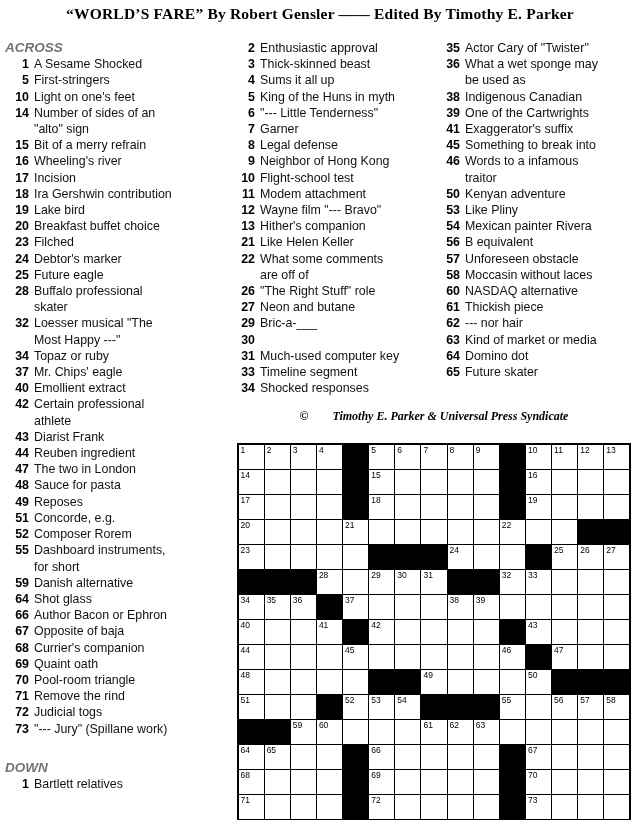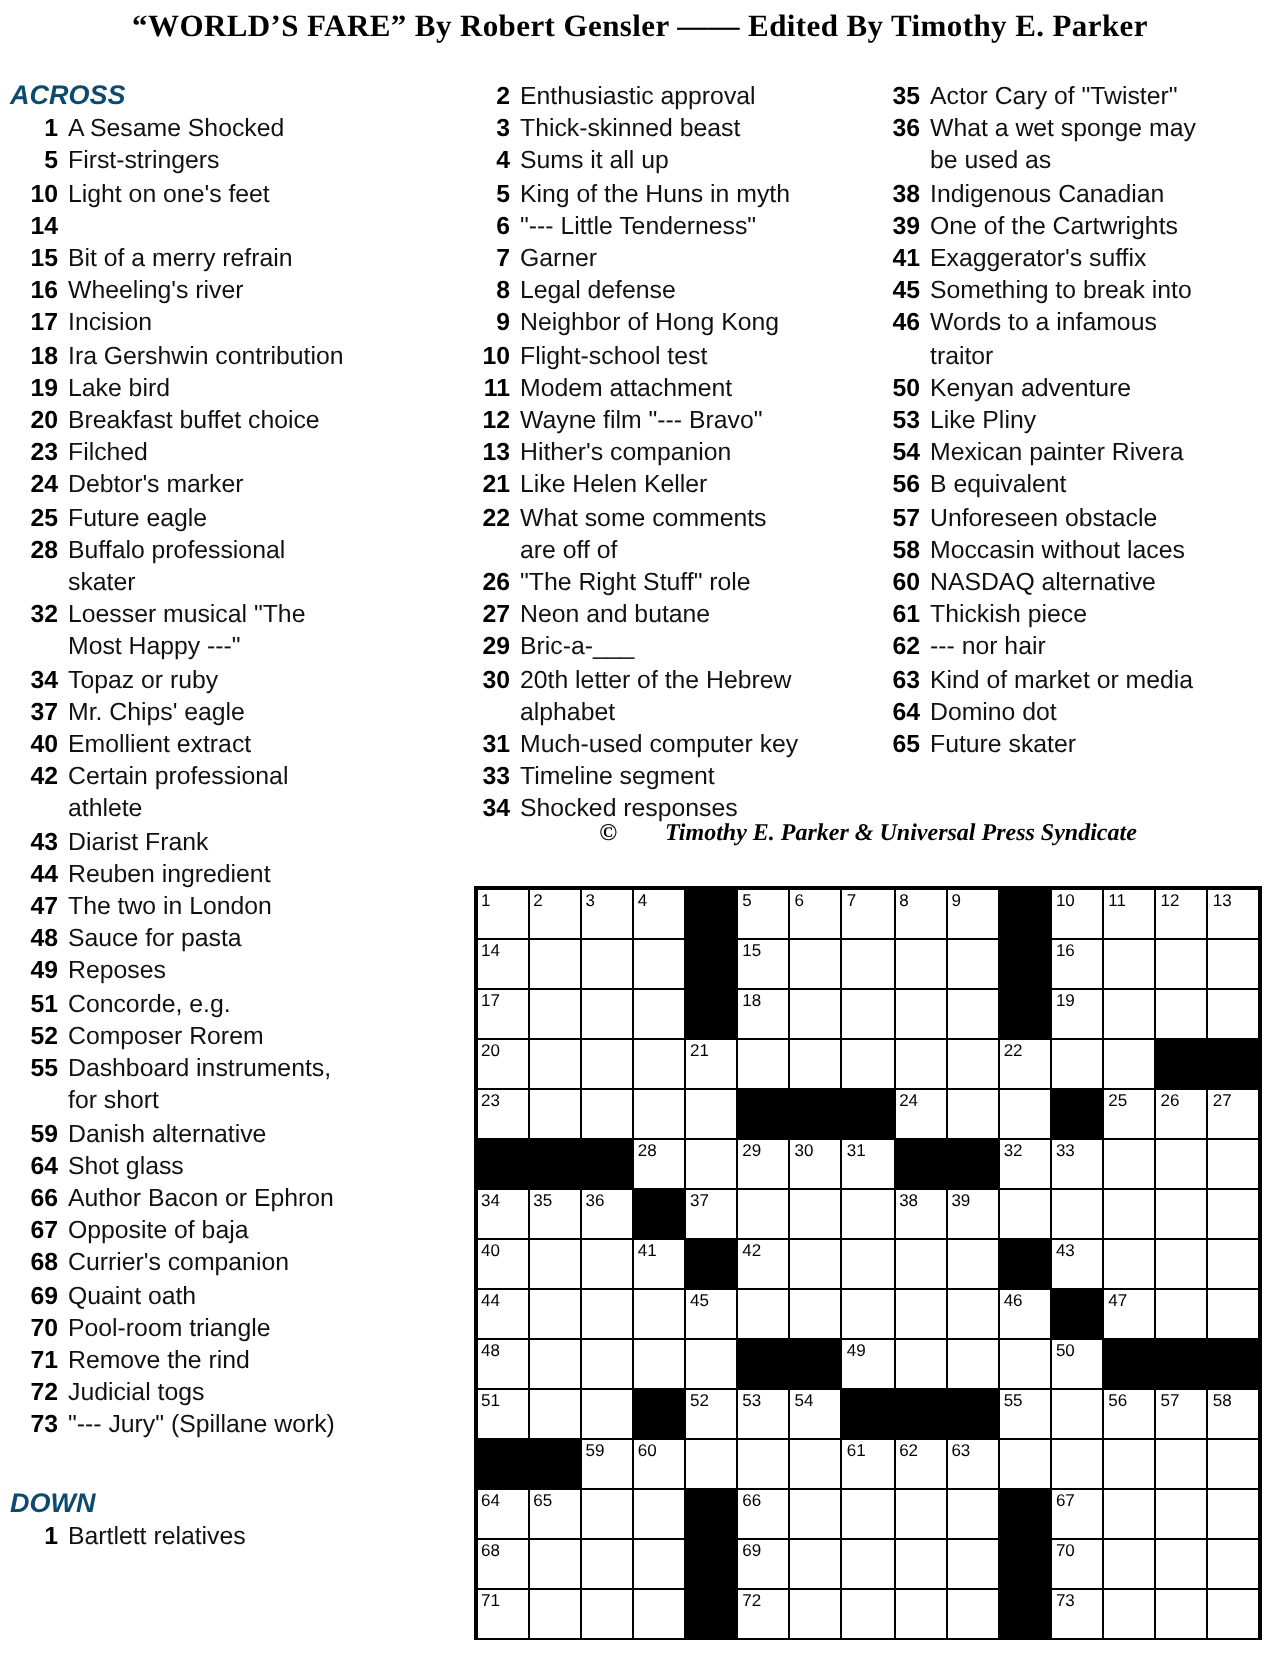"ACROSS" .heading { color: #0c4a6e -> #737373 }
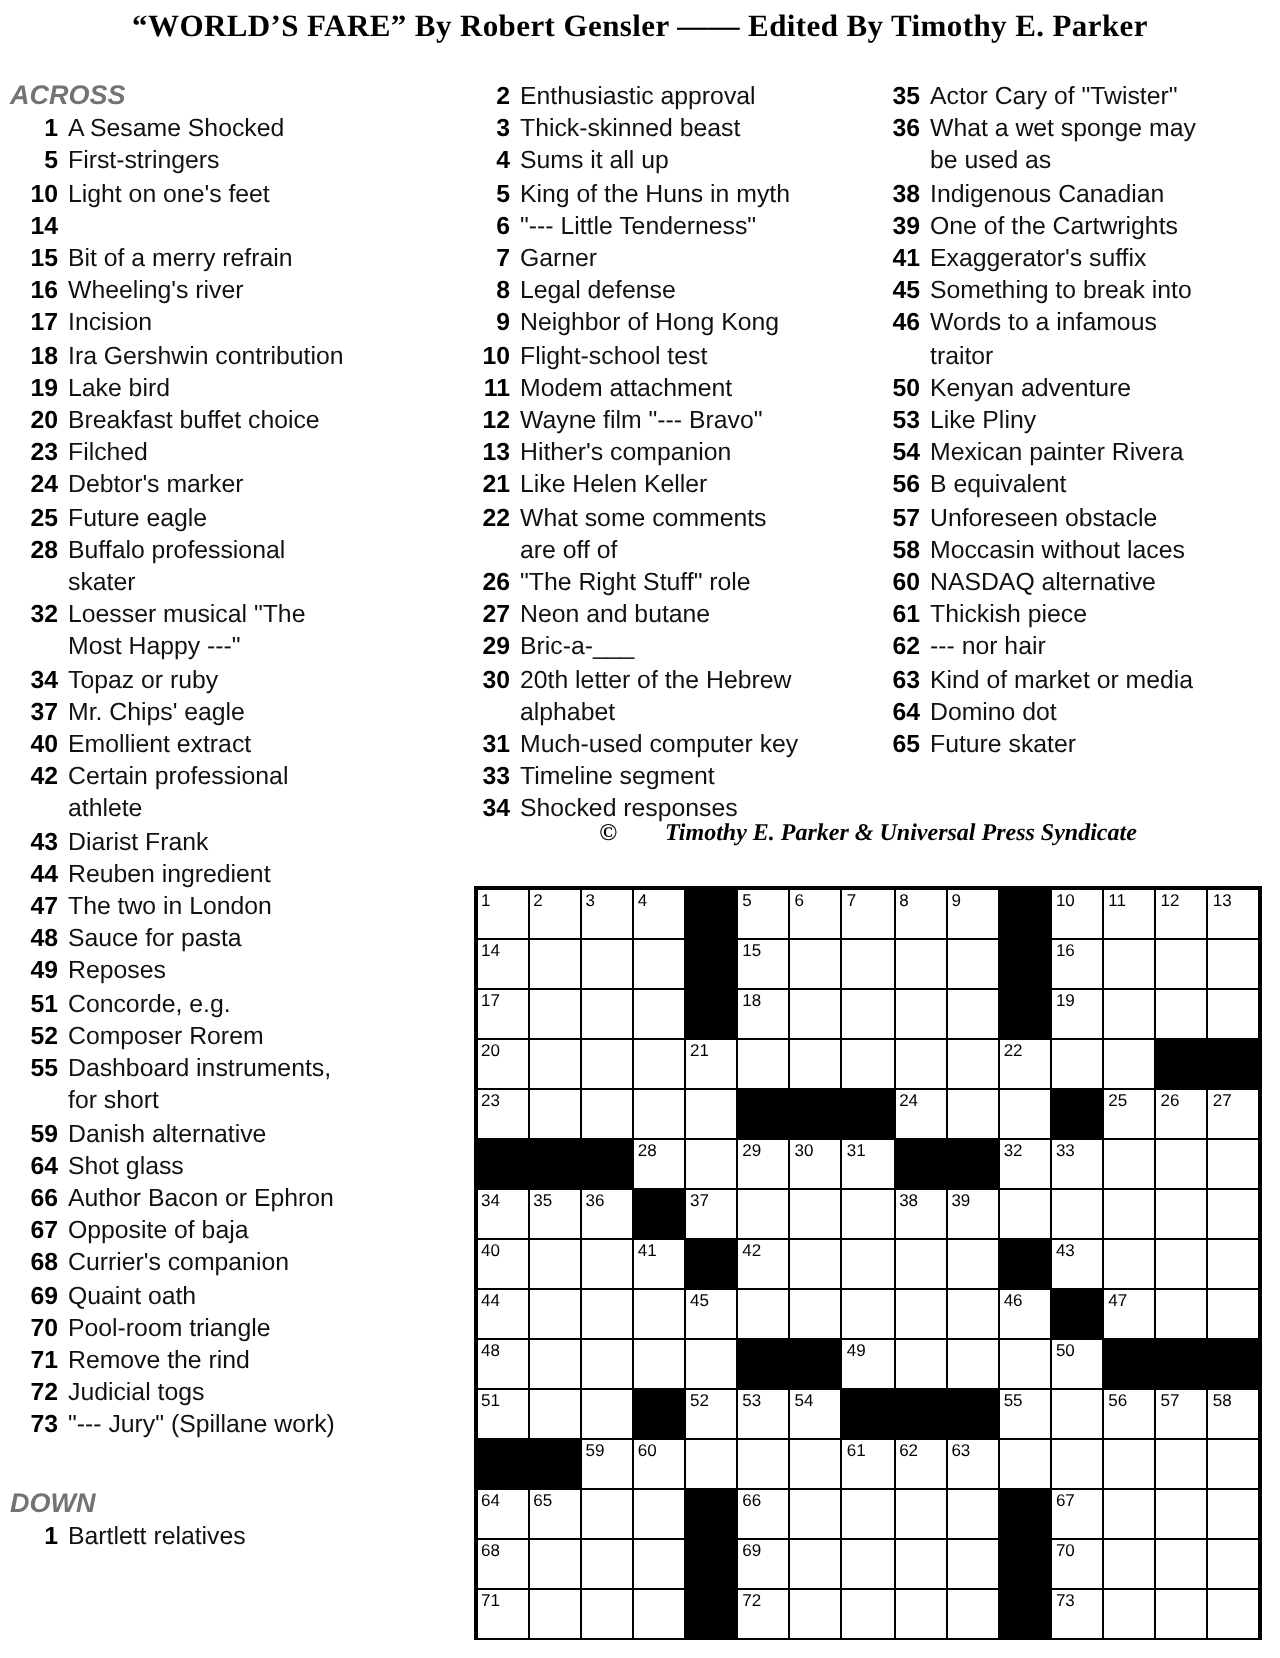"Number of sides of an" span.ctext { html: none -> <span>Number of sides of an "alto" sign</span> }
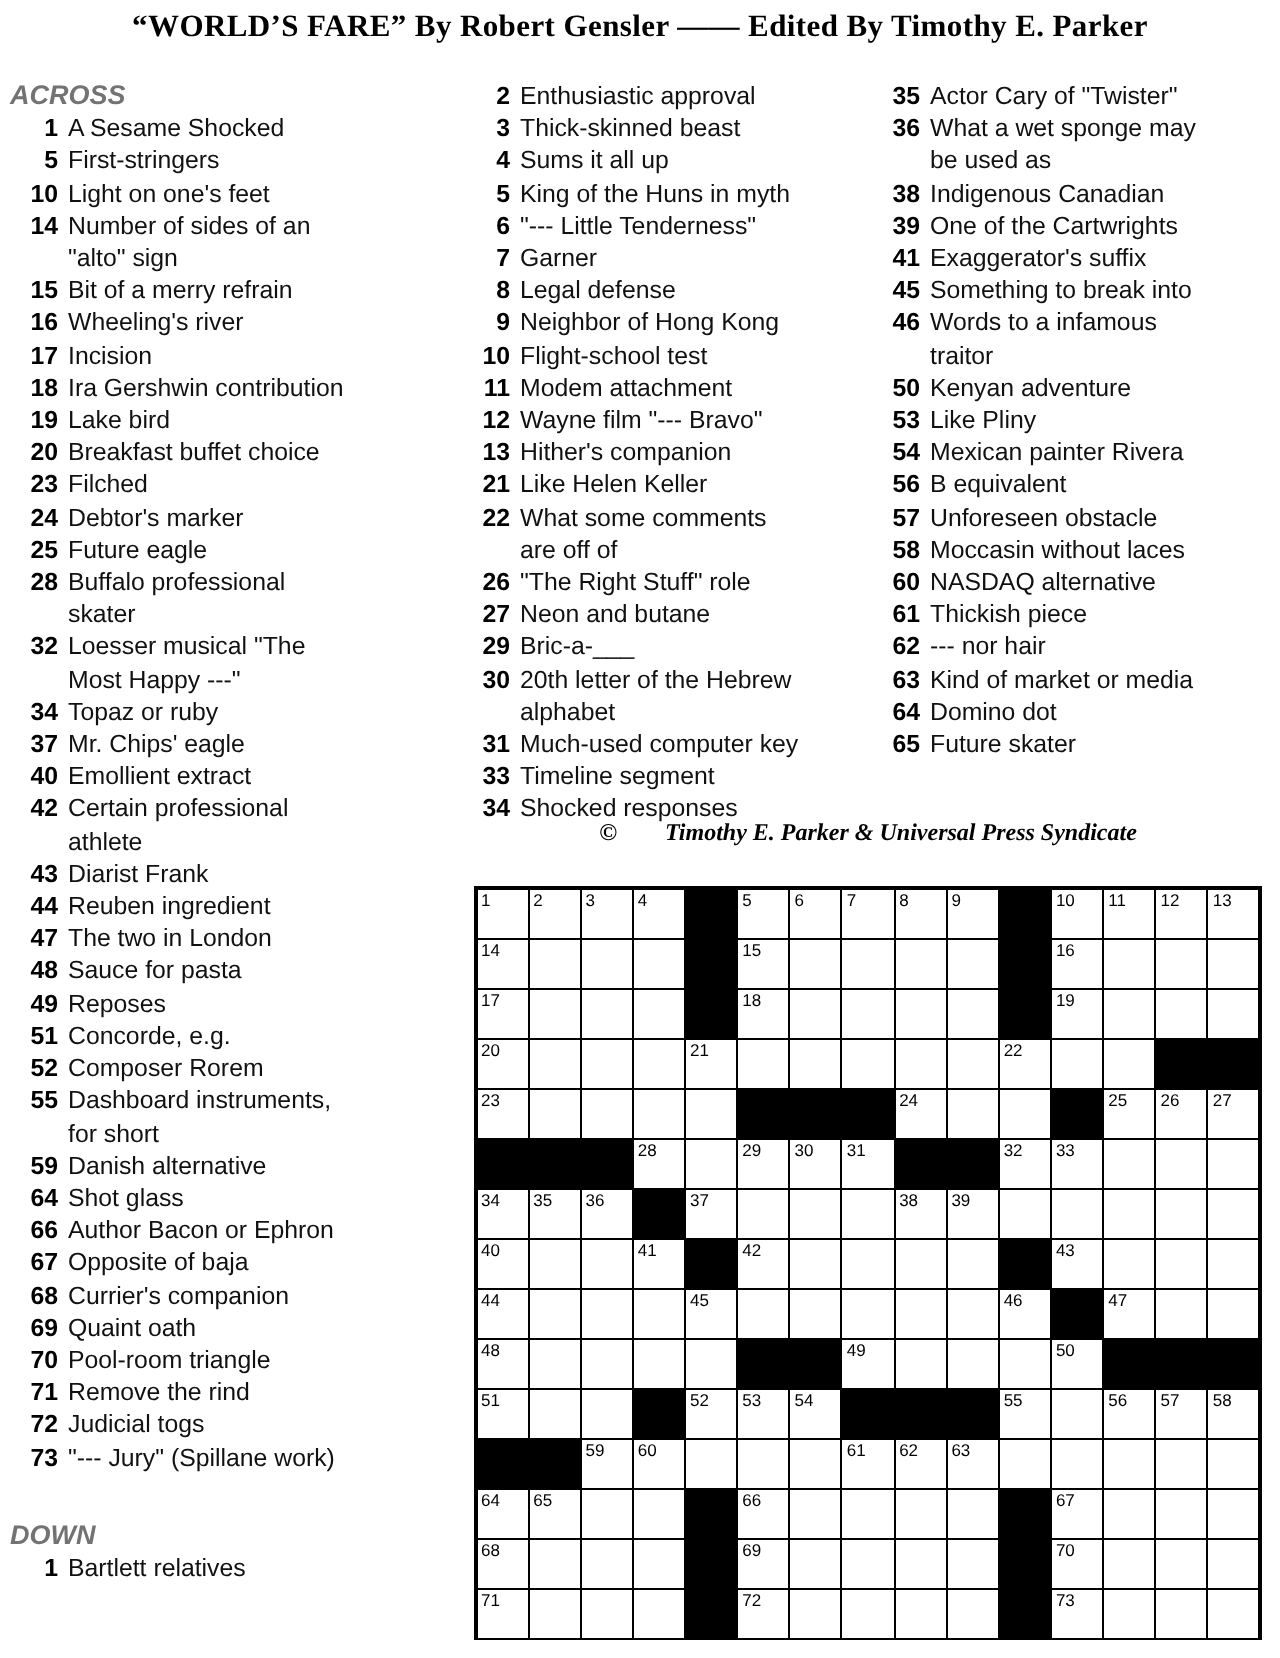"20th letter of the Hebrew" span.ctext { html: <span>20th letter of the Hebrew alphabet</span> -> none }
